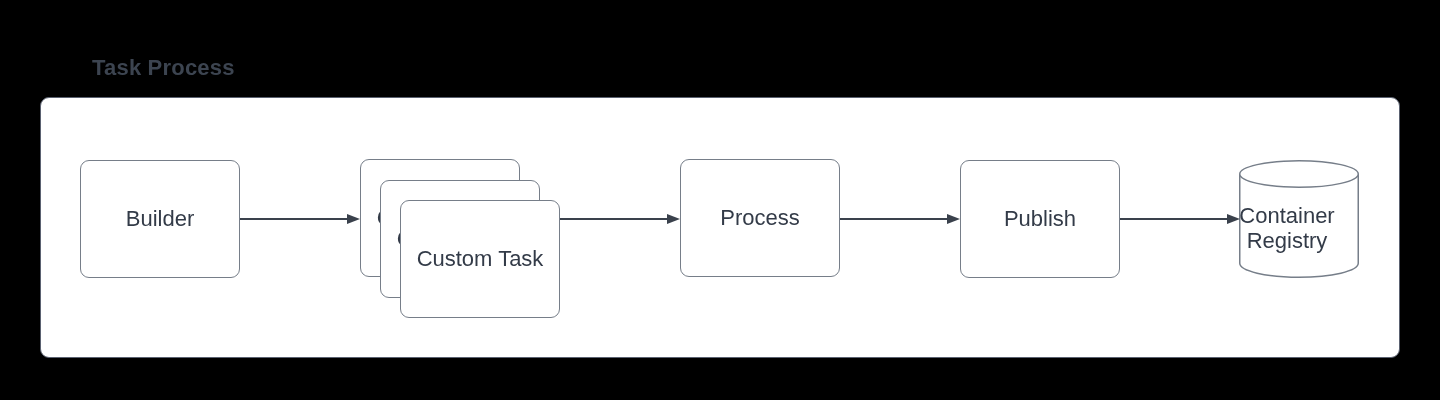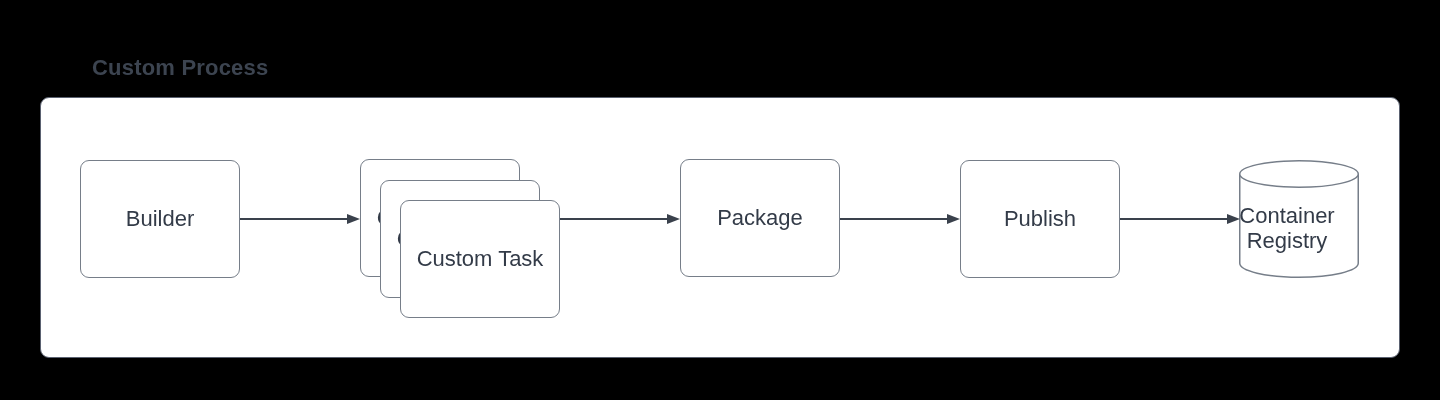"Custom Process" div.diagram-title { text: Custom -> Task }
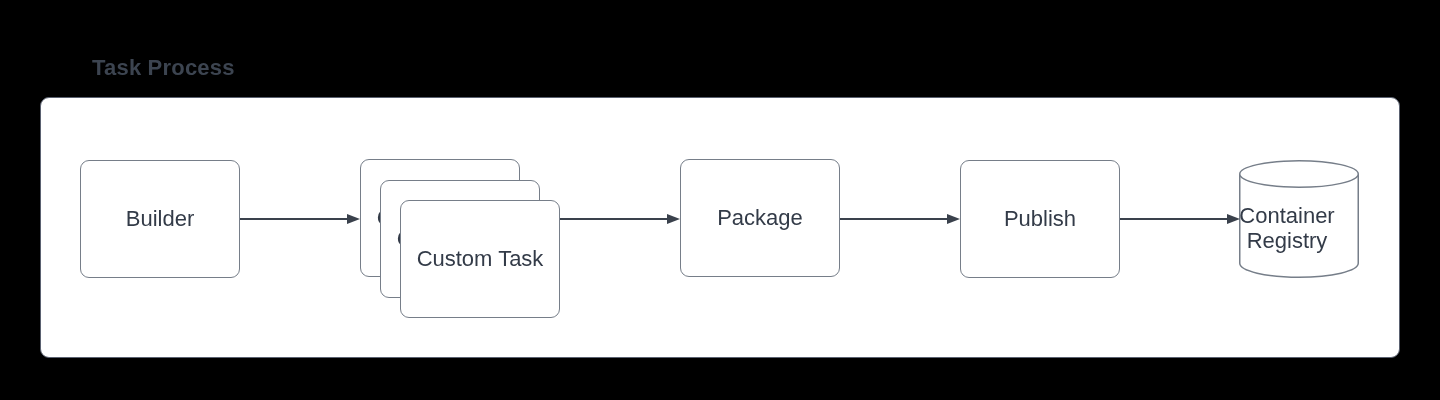"Package" span.label { text: Package -> Process }
